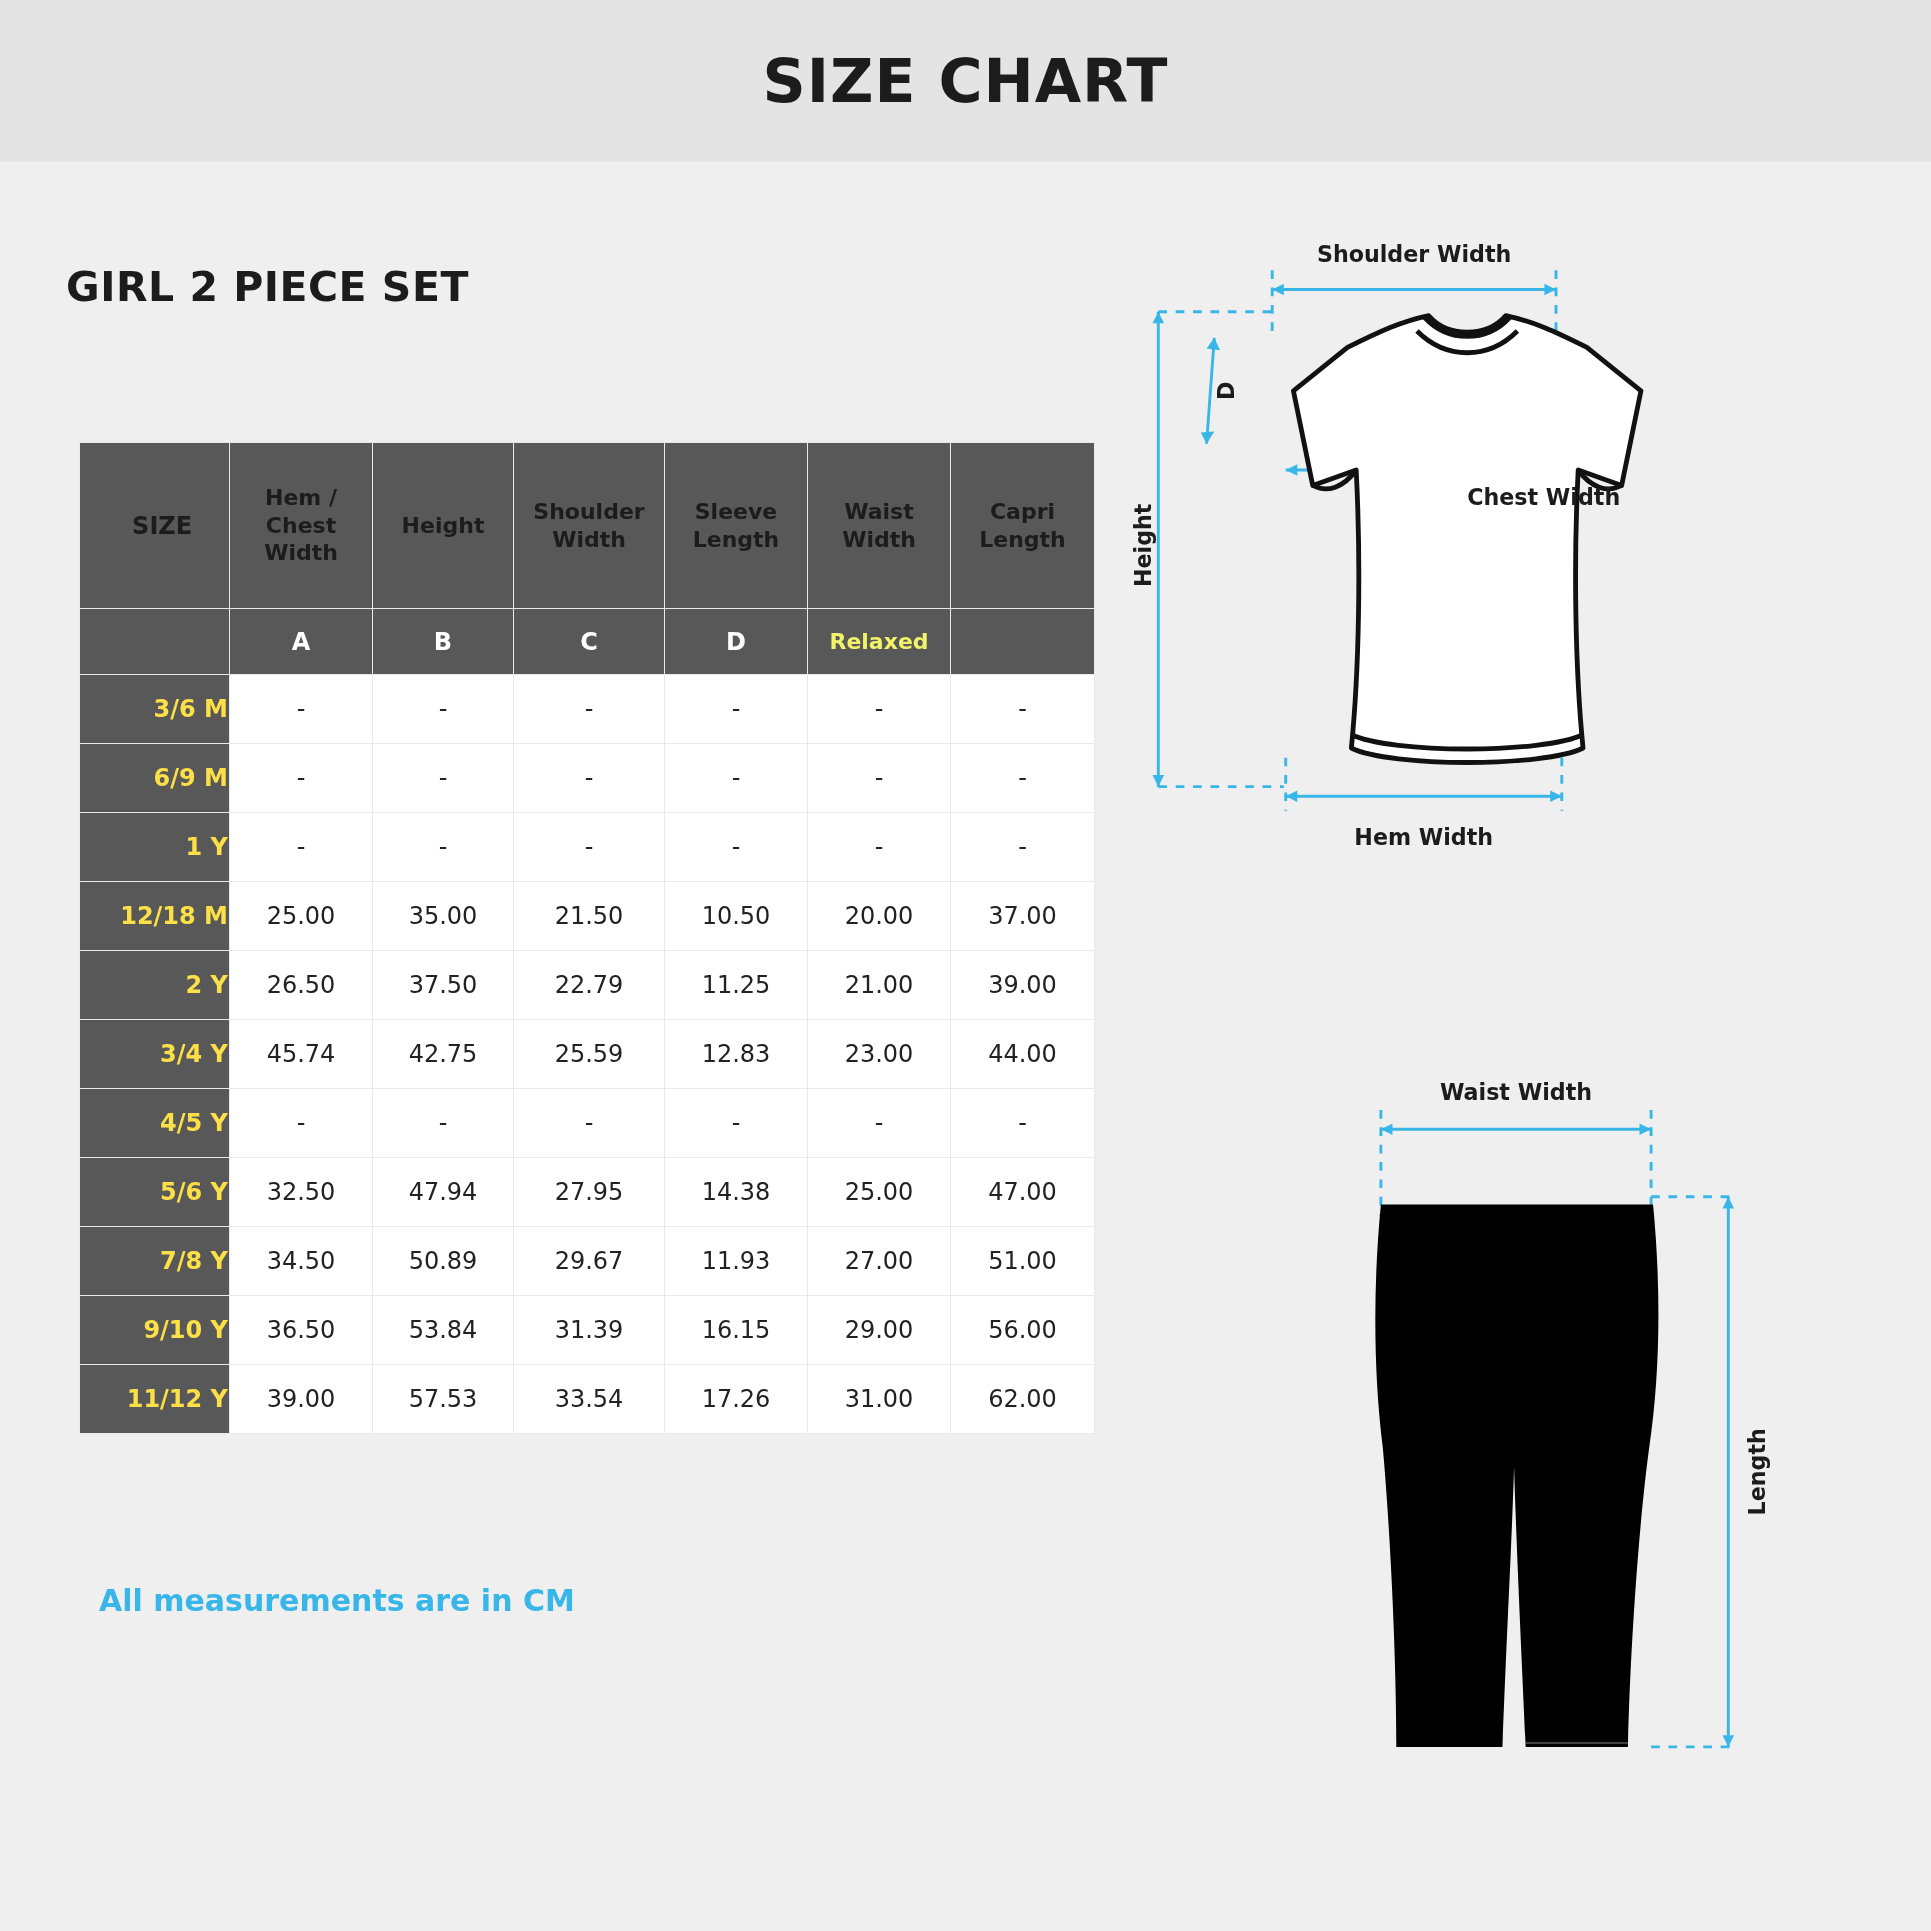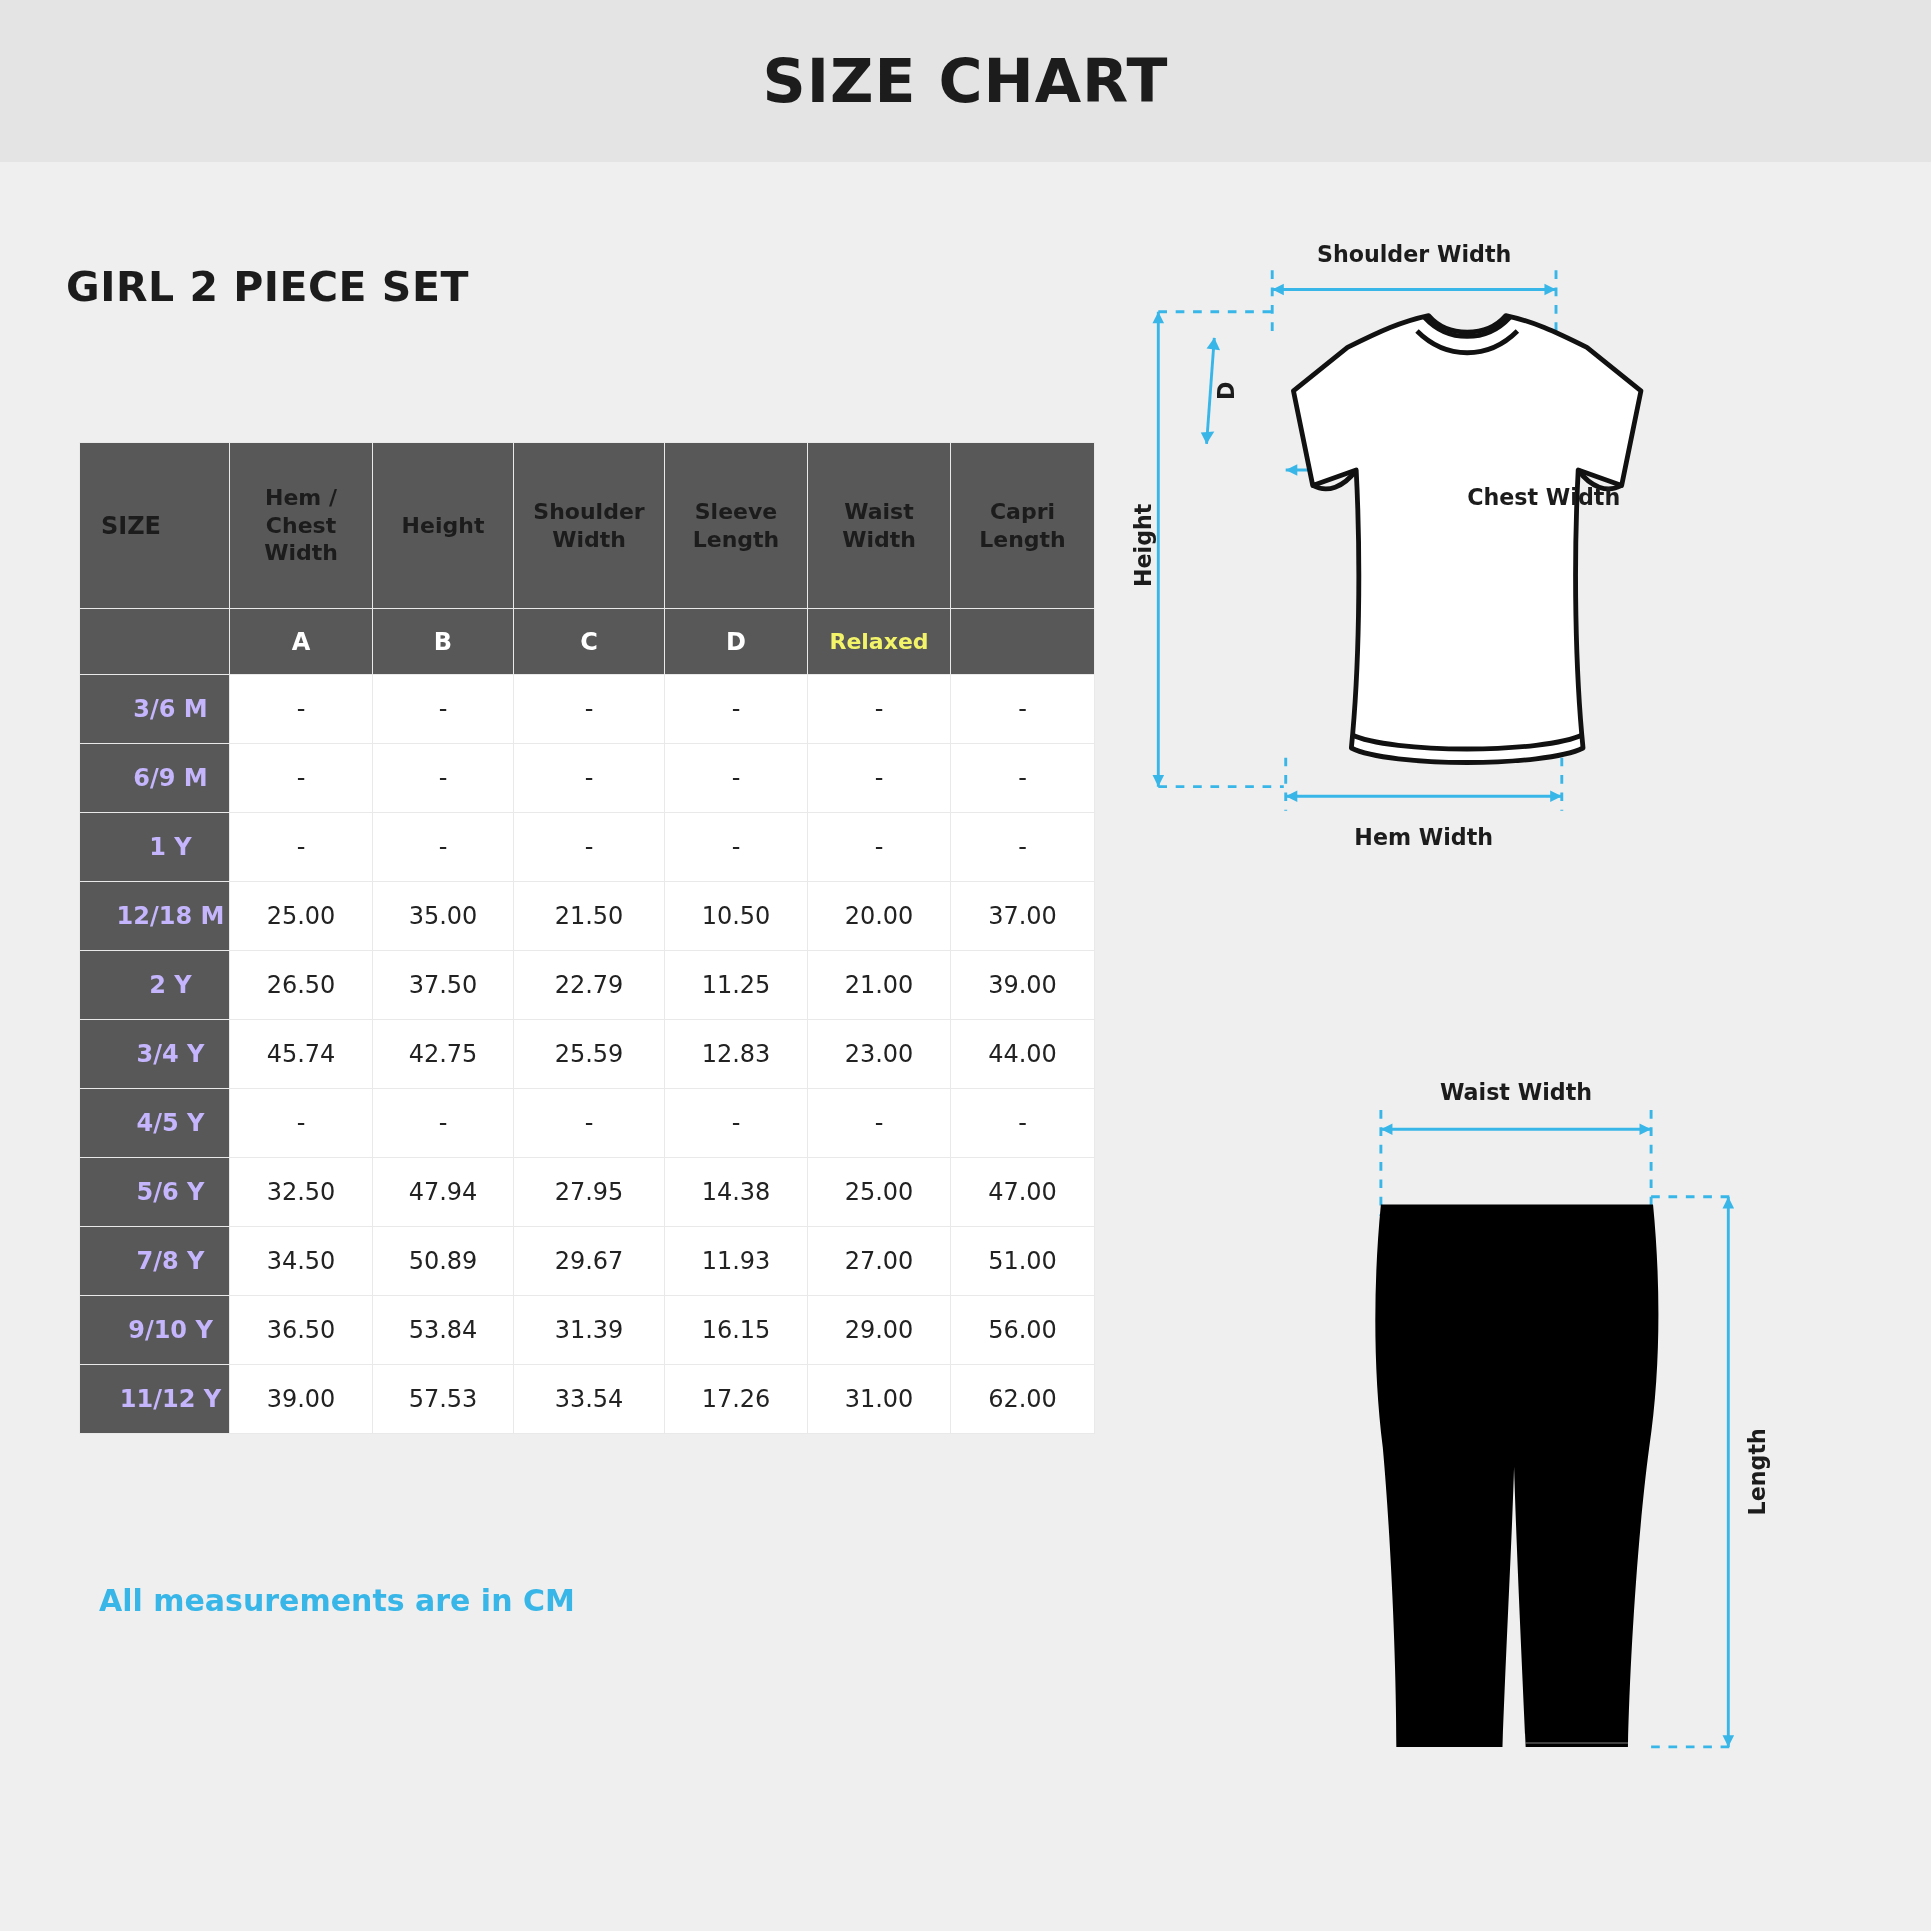"SIZE" thead th.size-col { text-align: left -> center }
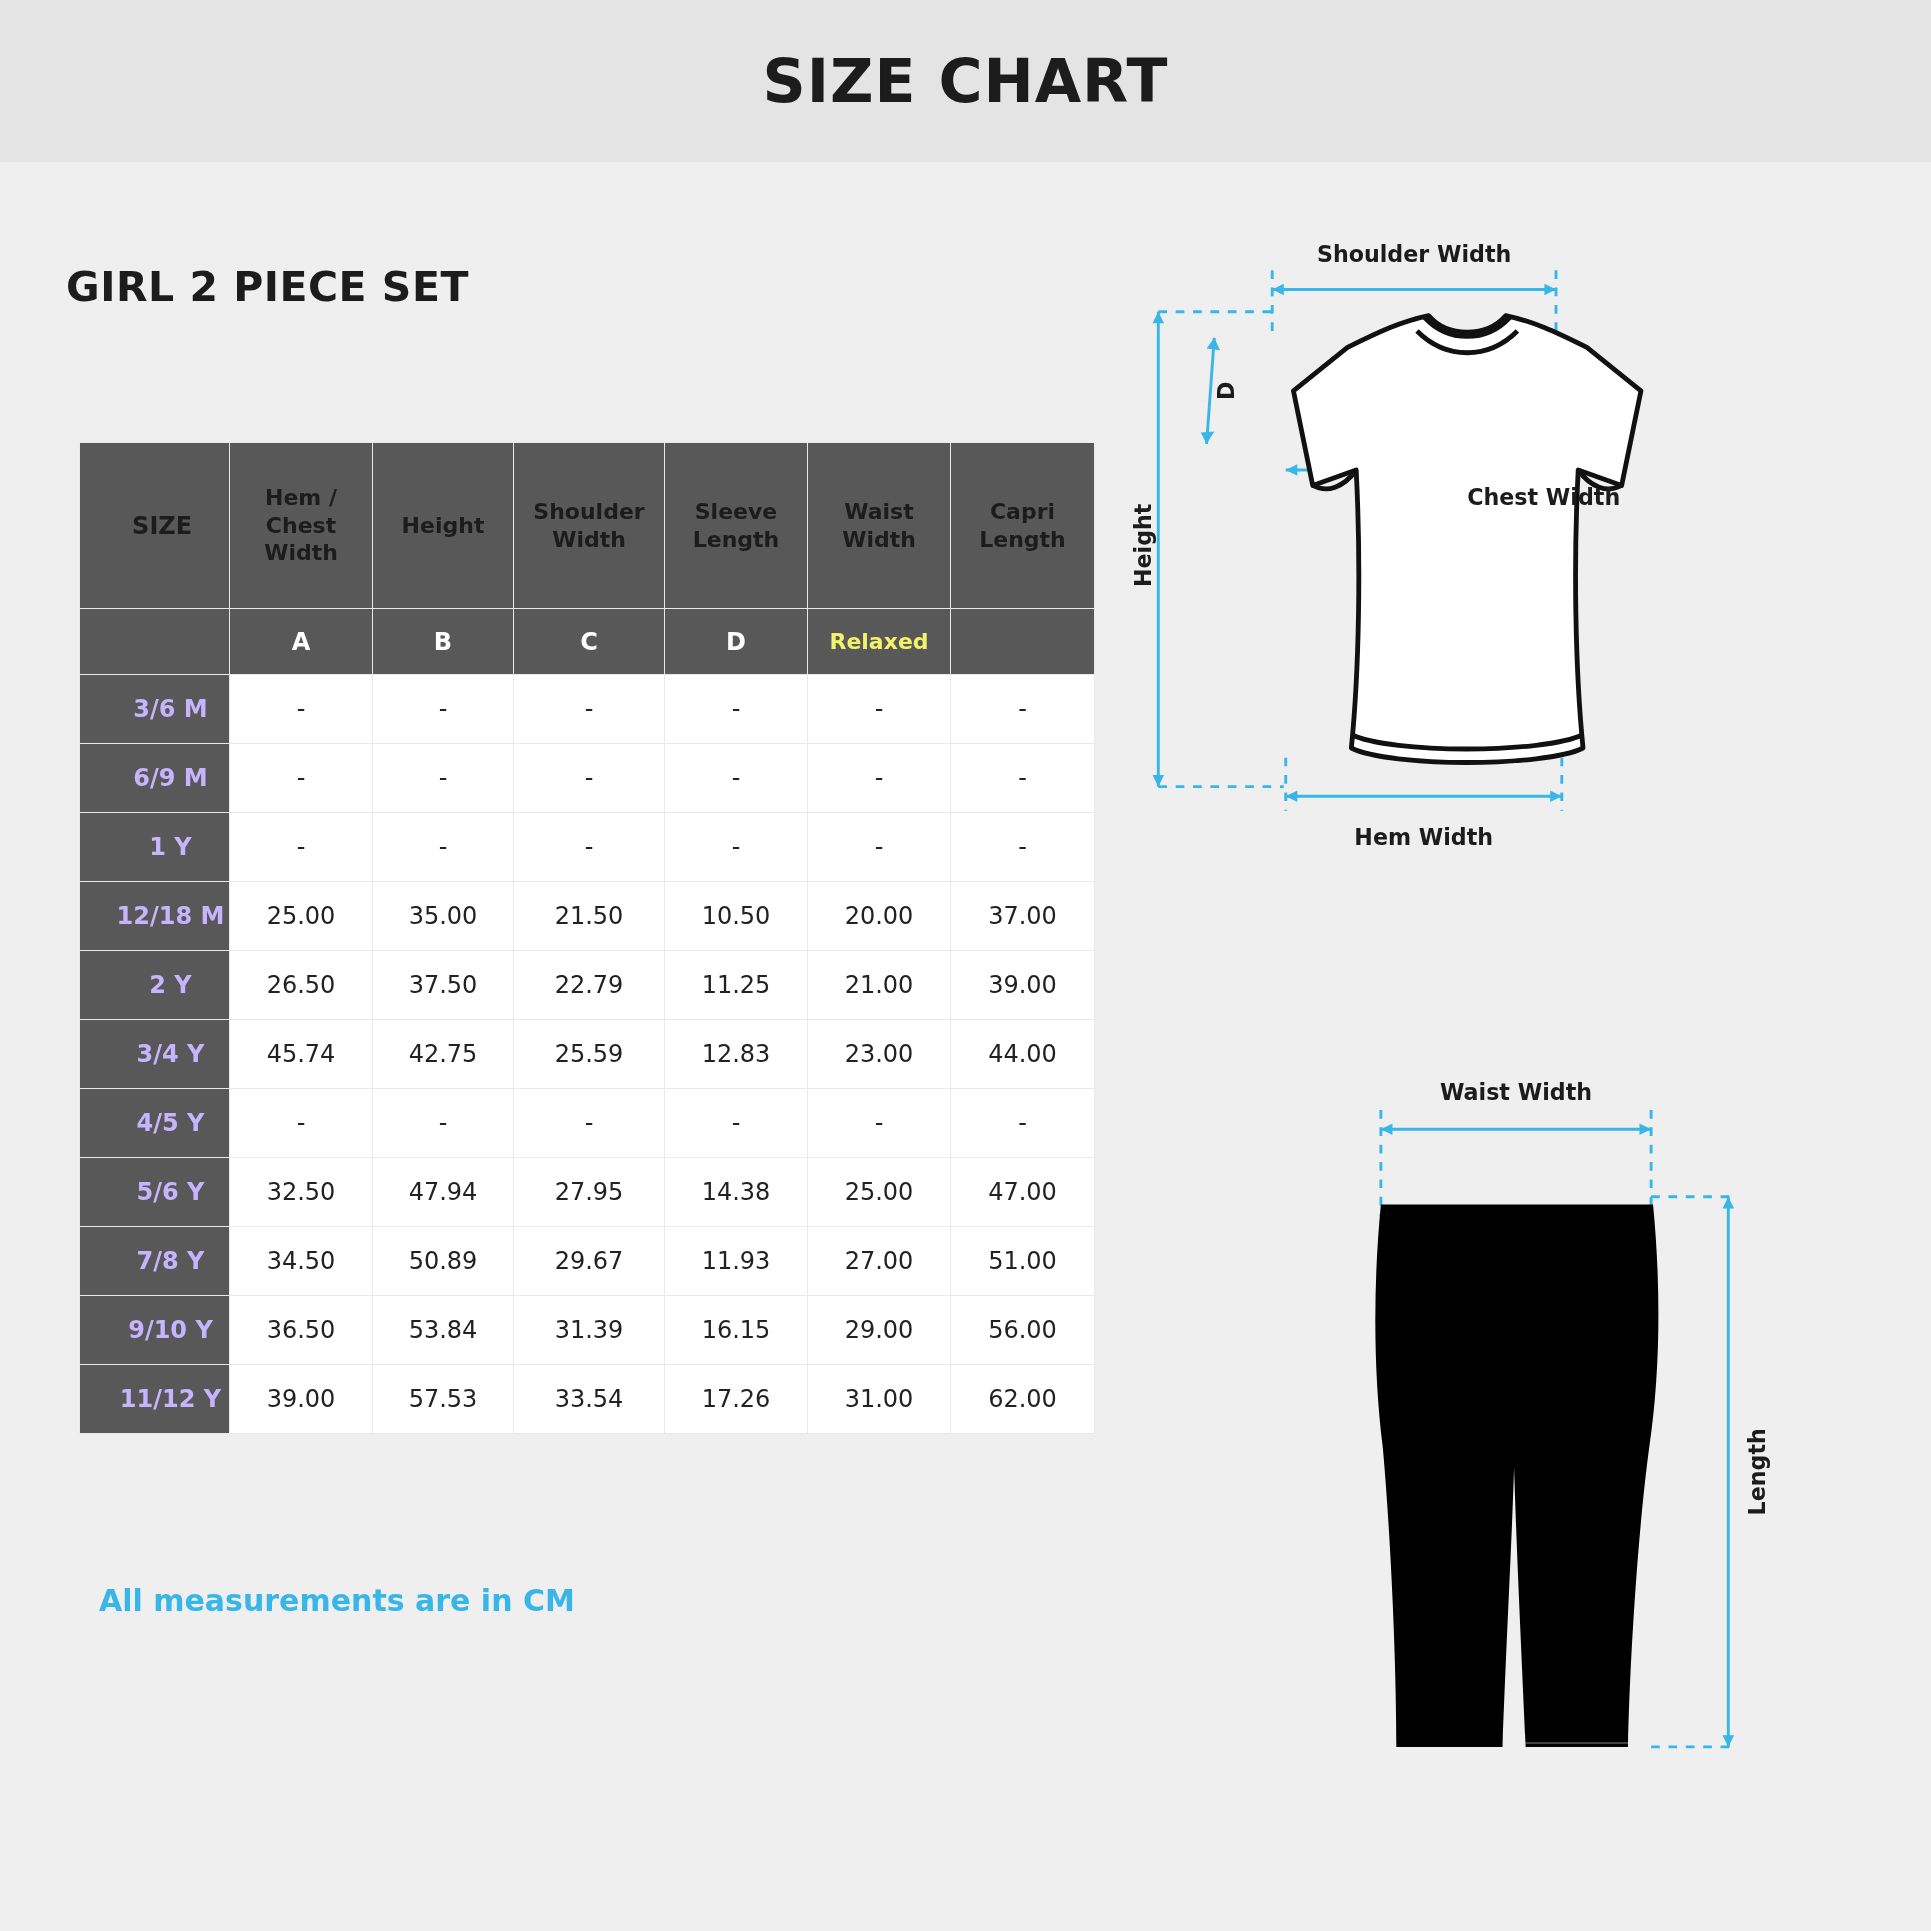"3/6 M" tbody td.rowhead { color: #c4b5fd -> #fde047; text-align: center -> right }
